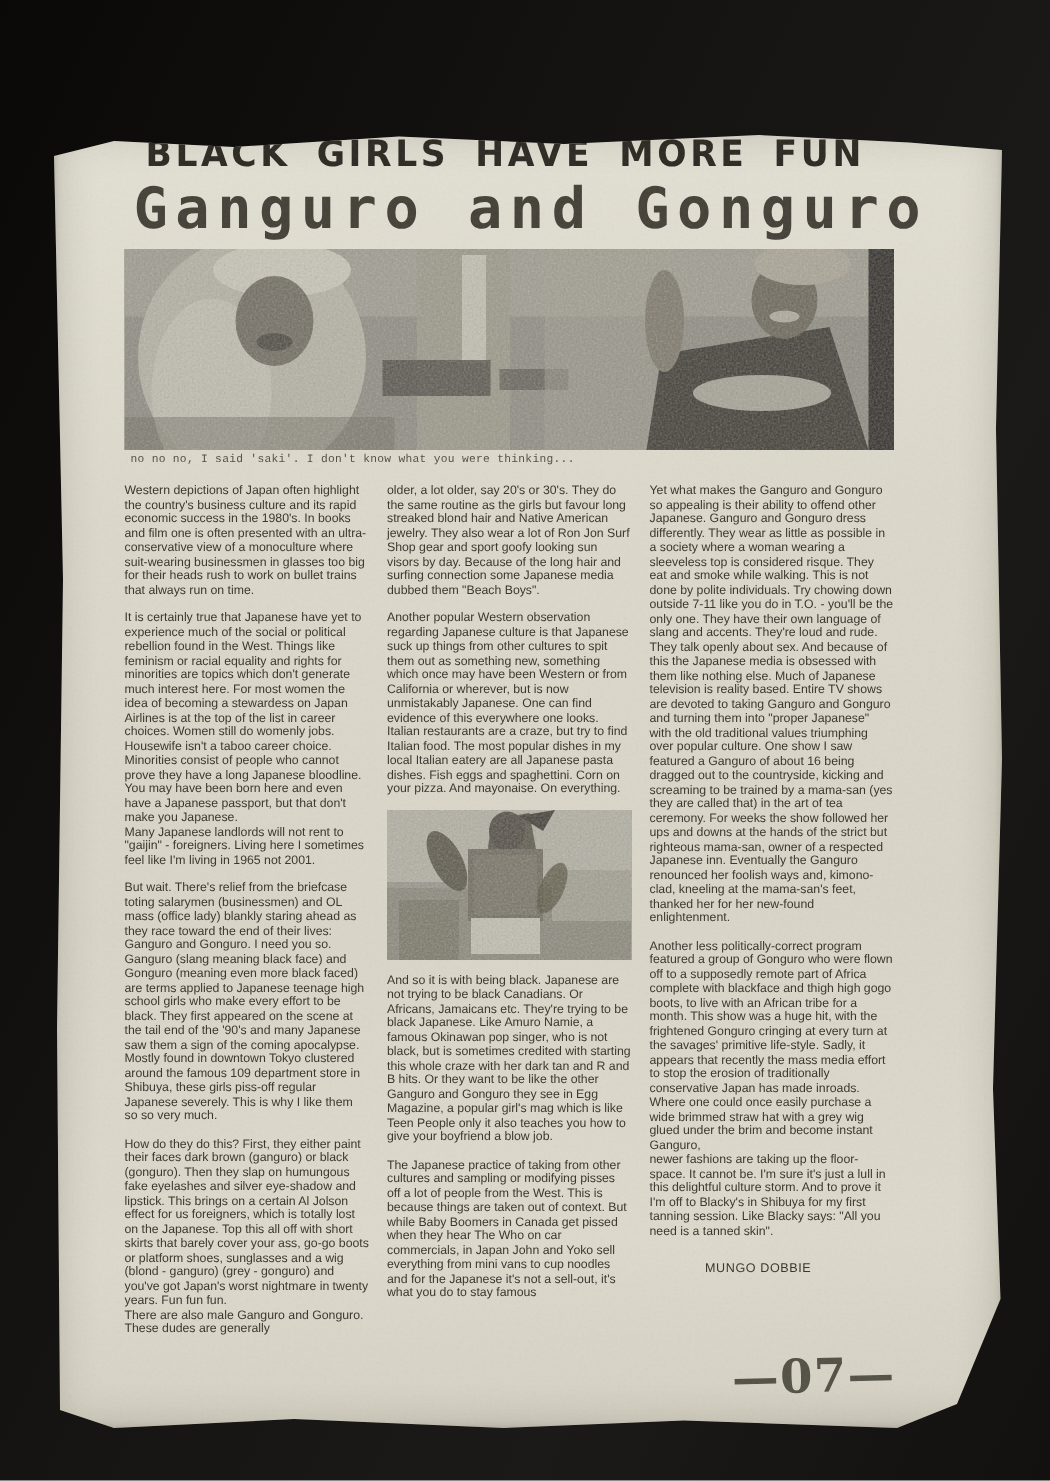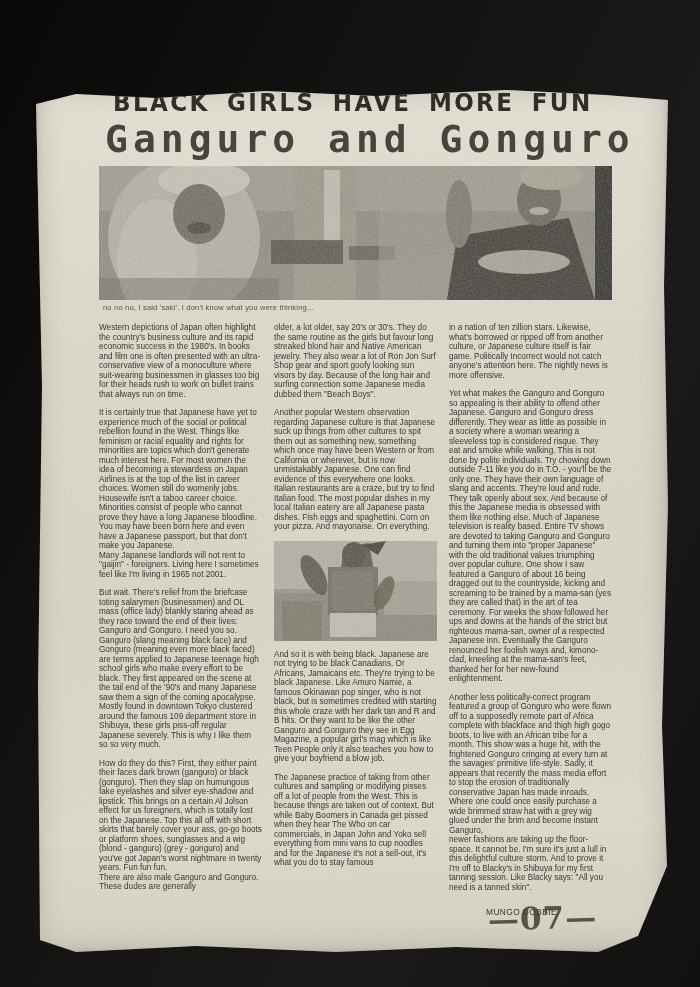"BLACK GIRLS HAVE MORE FUN" .content { left: 63px -> 47px }
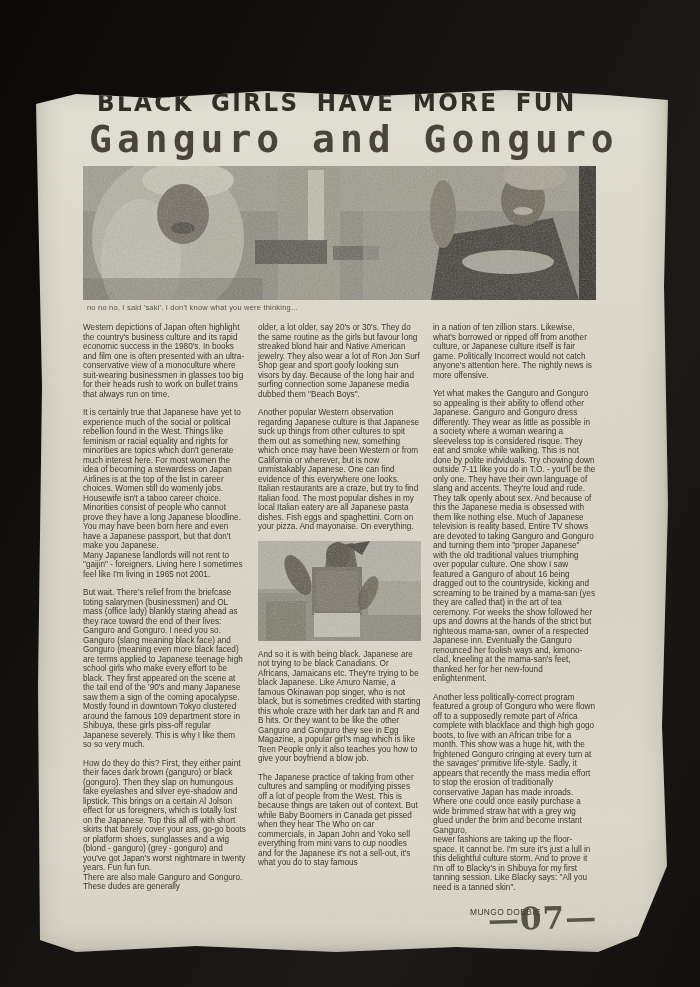"no no no, I said" .caption { font-family: none -> Liberation Mono, monospace }
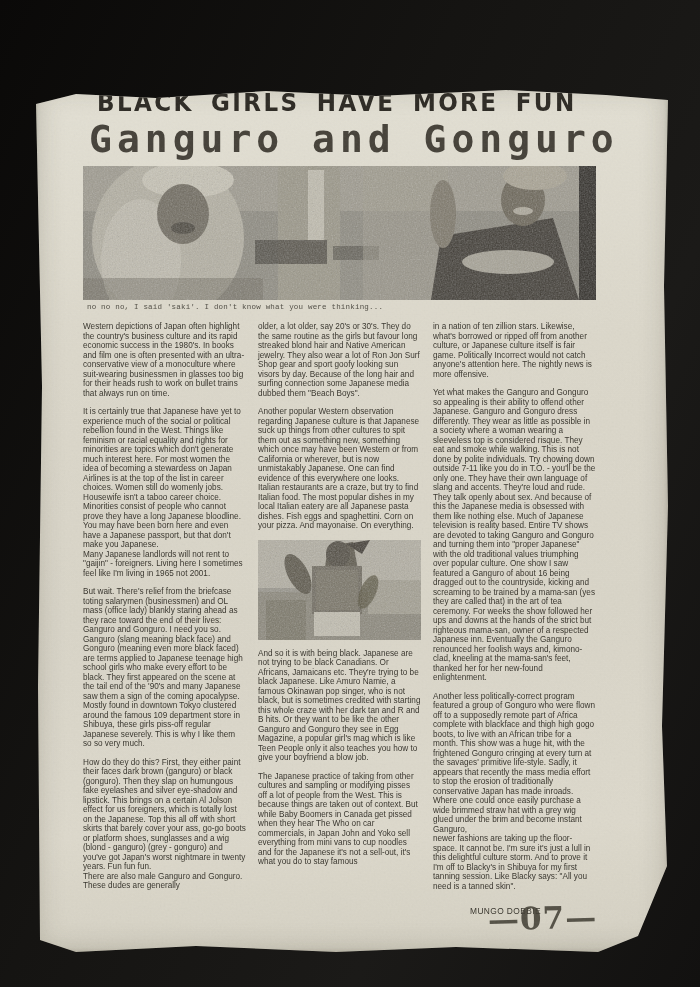"in a nation of ten" p { html: <p>in a nation of ten zillion stars. Likewise, what's borrowed or ripped off from another culture, or Japanese culture itself is fair game. Politically Incorrect would not catch anyone's attention here. The nightly news is more offensive.</p> -> none }
